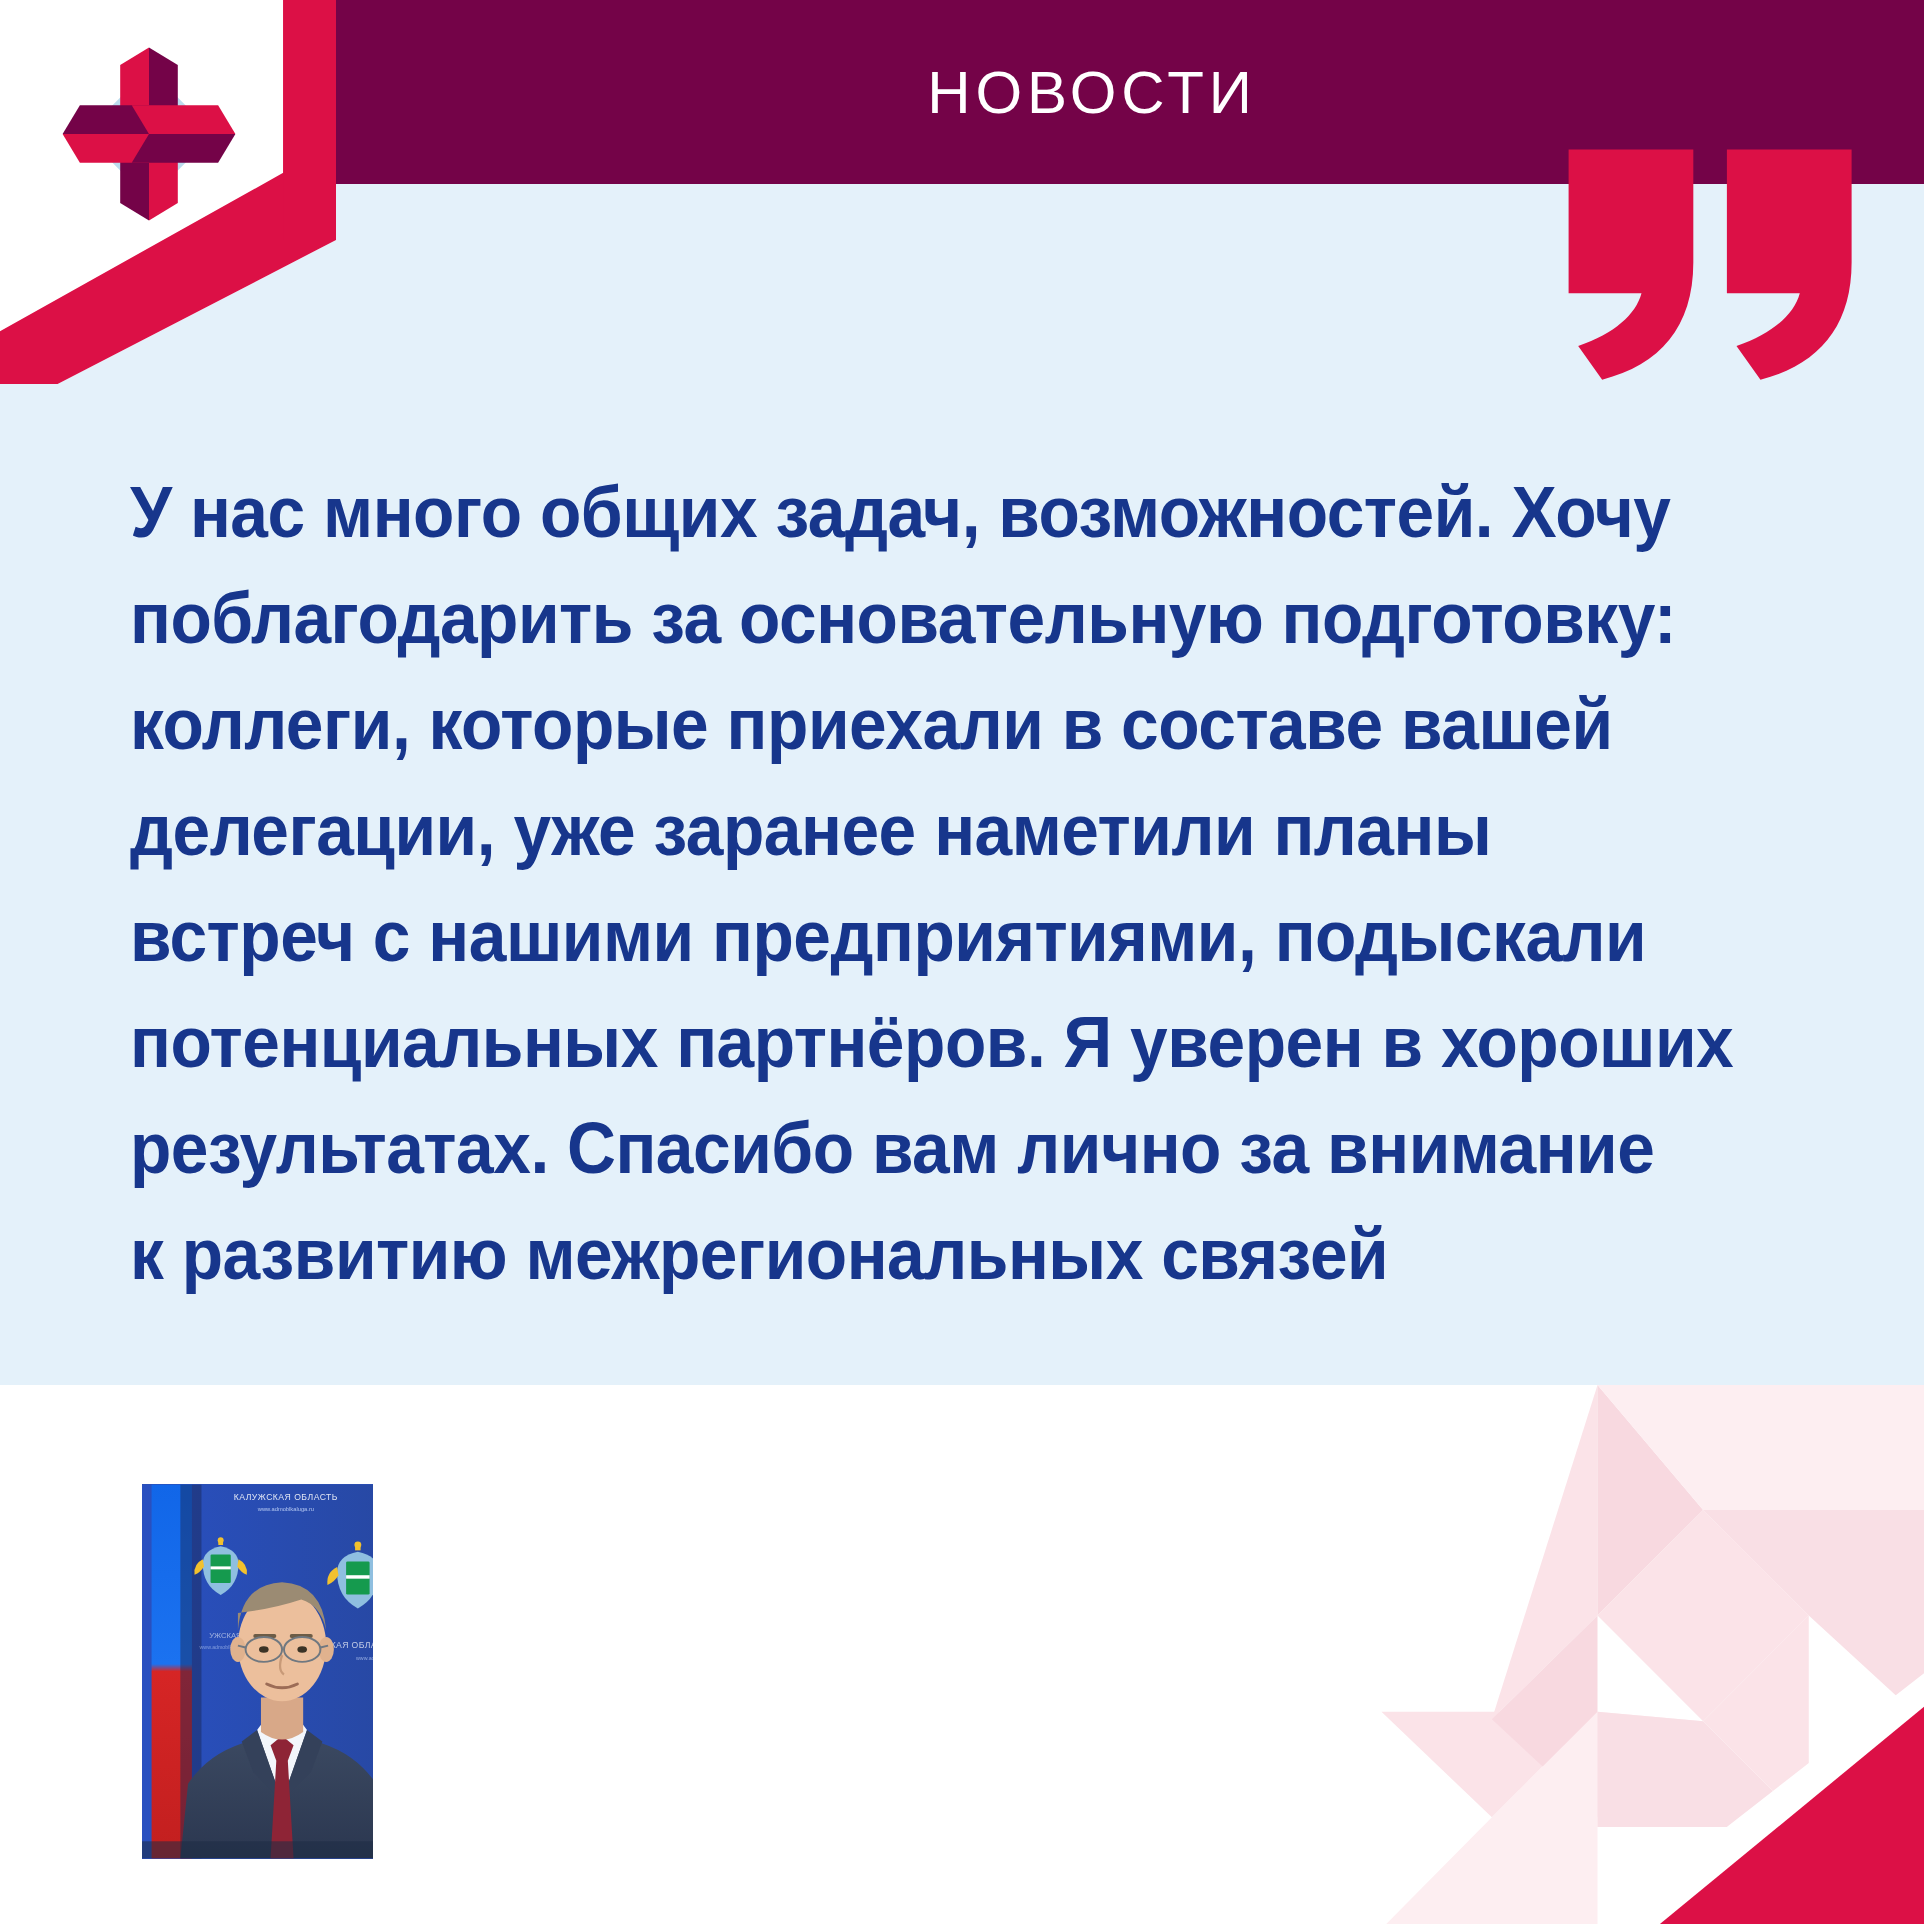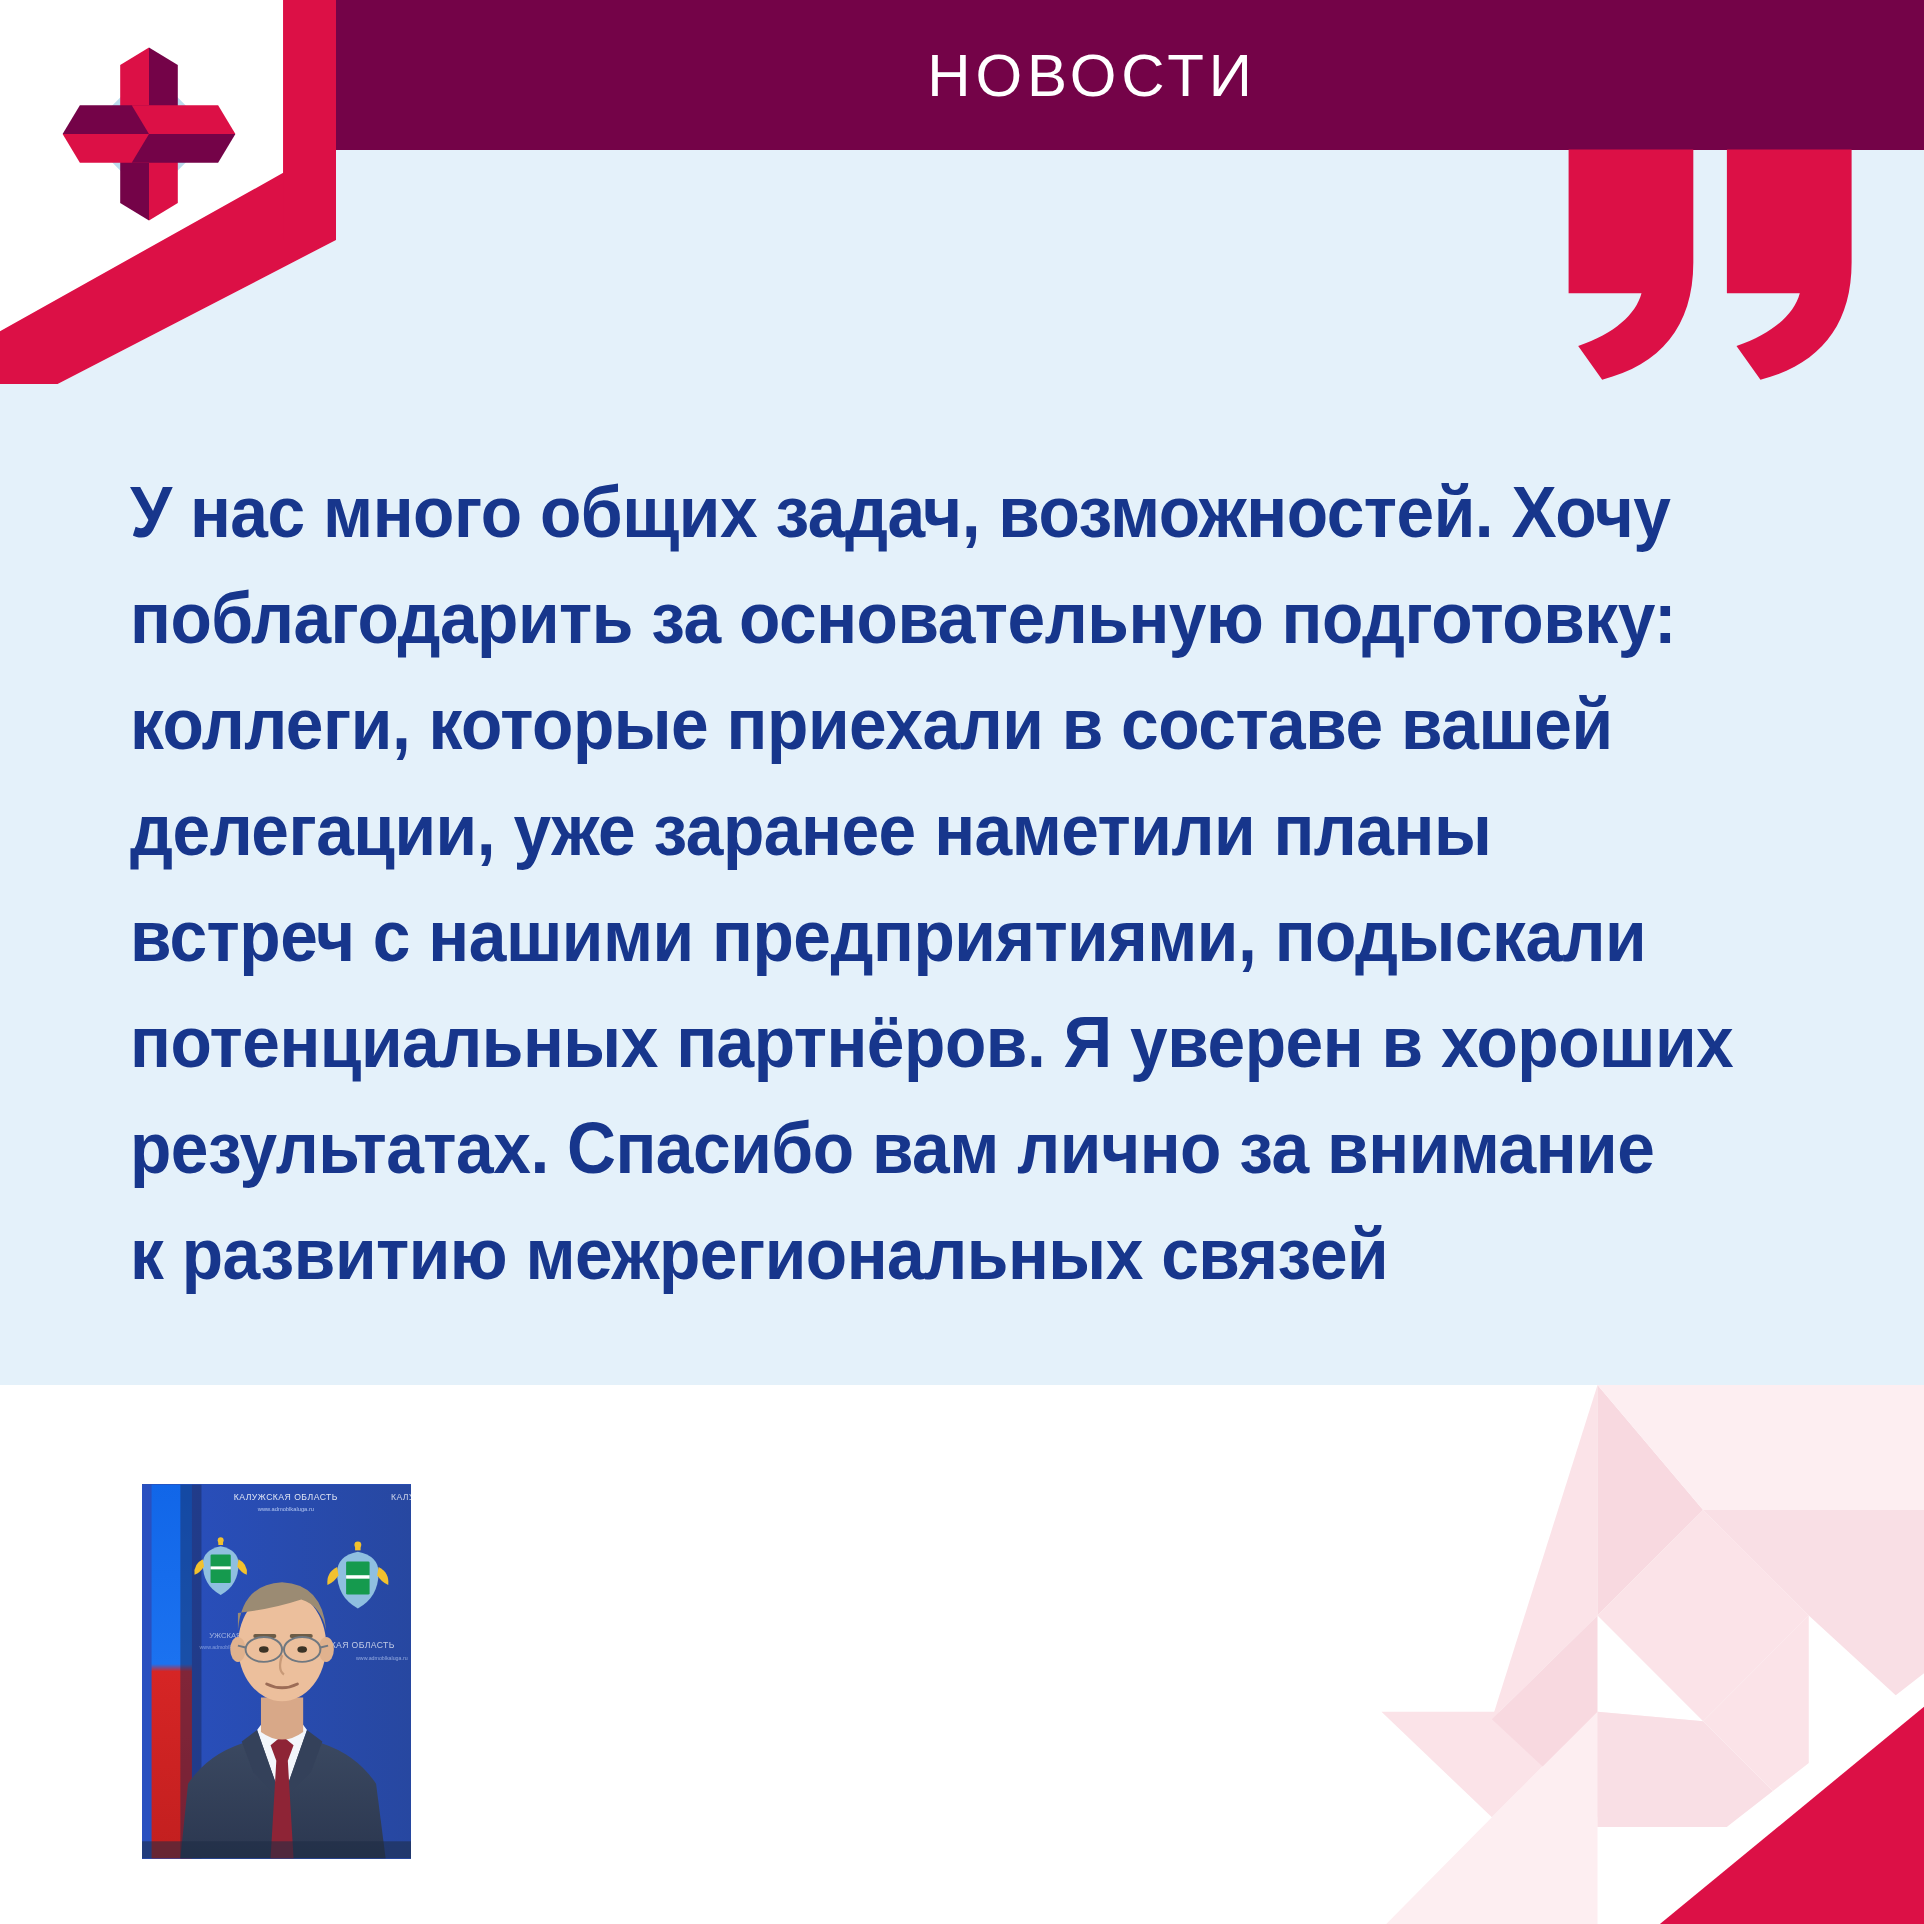"НОВОСТИ" .header-bar { height: 150px -> 184px }
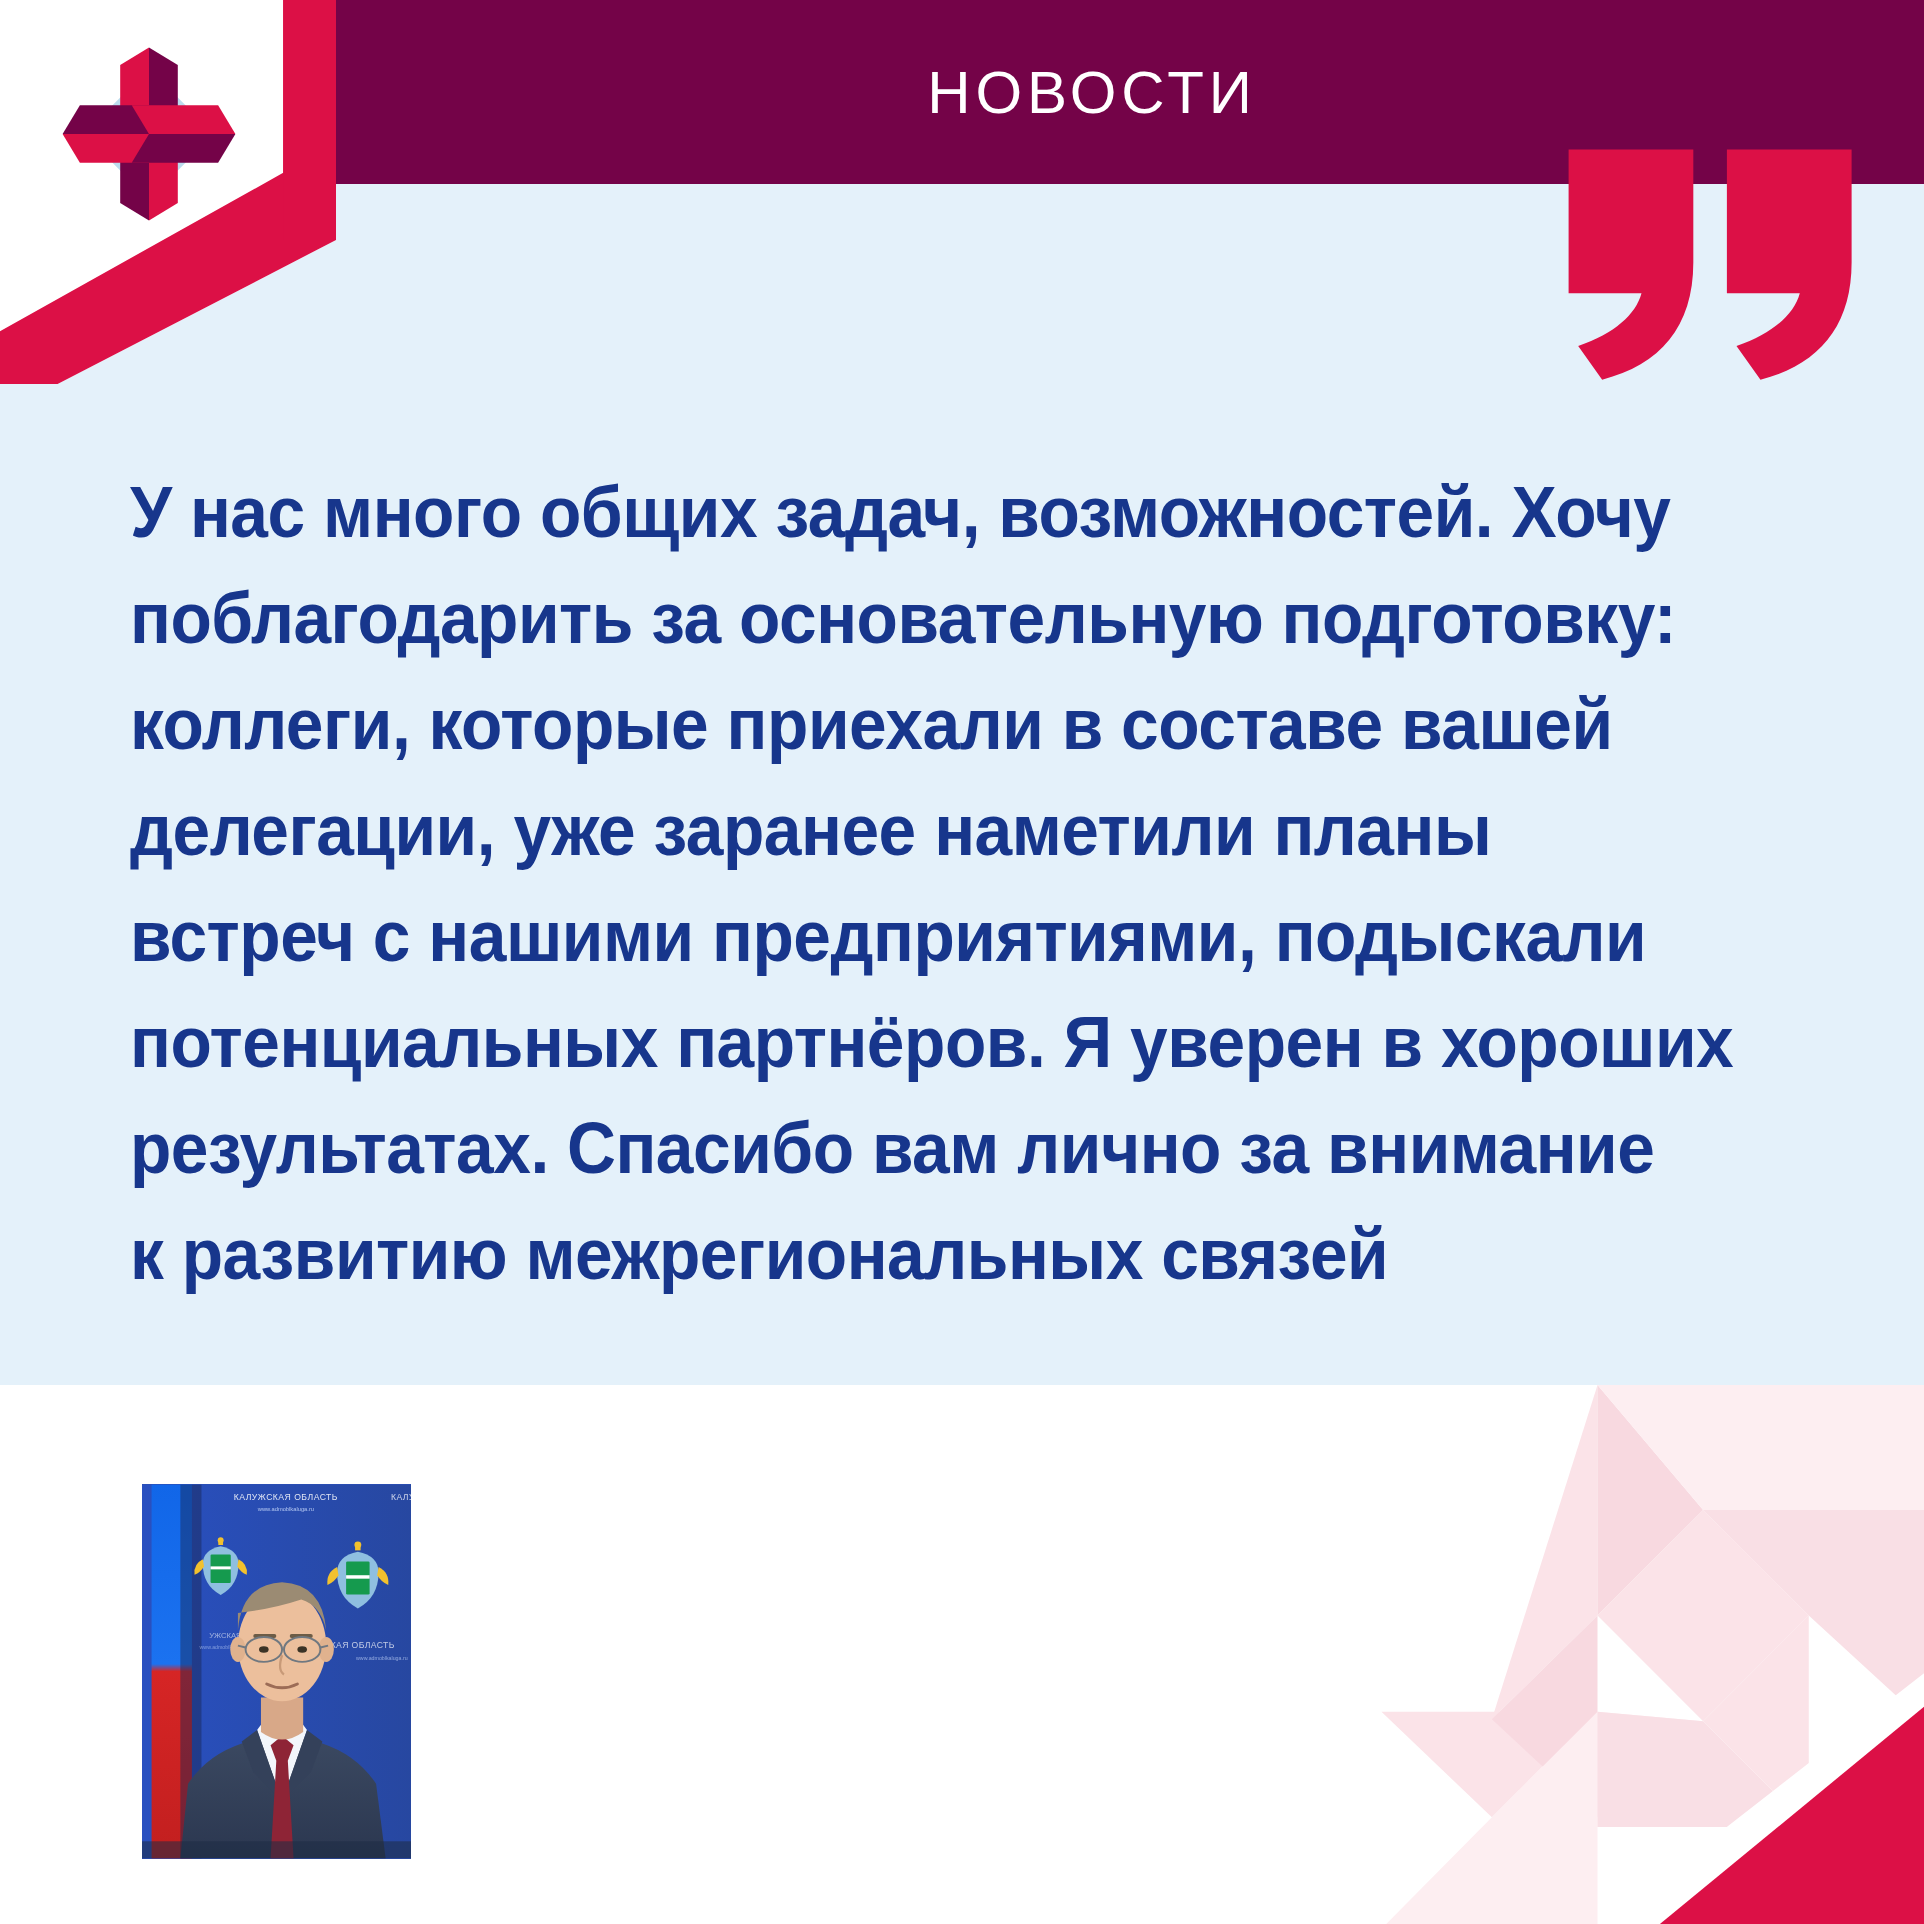"КАЛУЖСКАЯ ОБЛАСТЬ" .portrait { width: 269px -> 231px }
